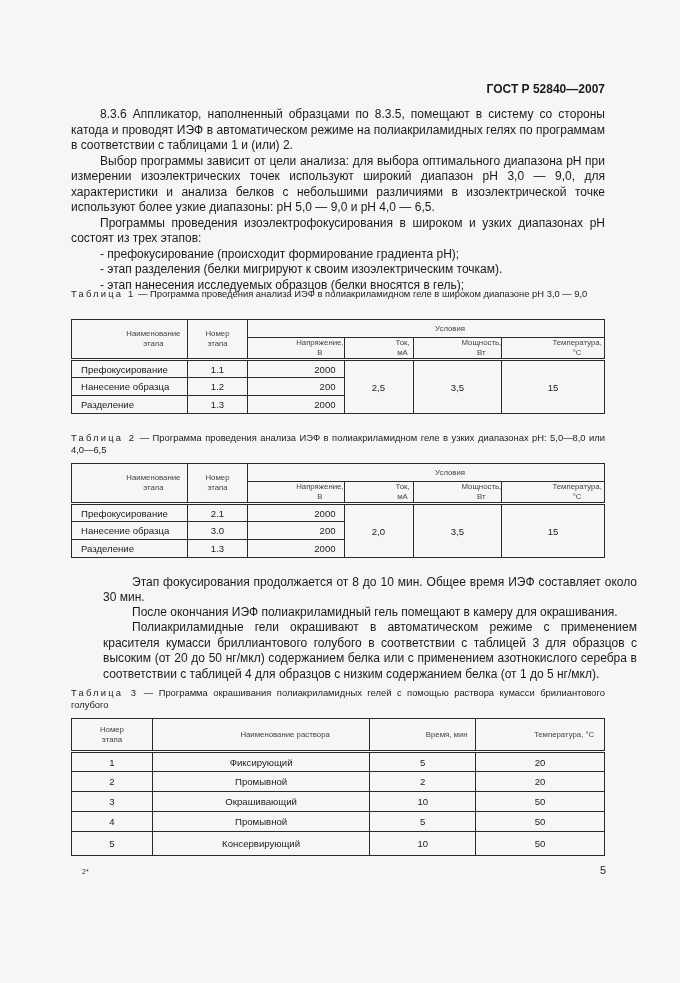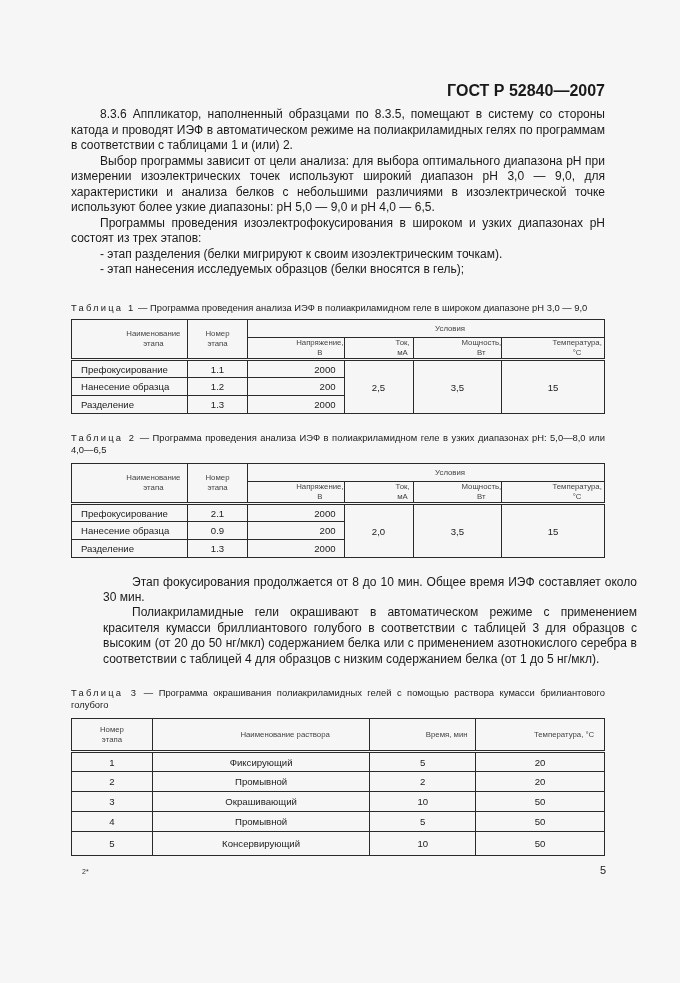"ГОСТ Р 52840—2007" .hdr { font-size: 16px -> 12px }
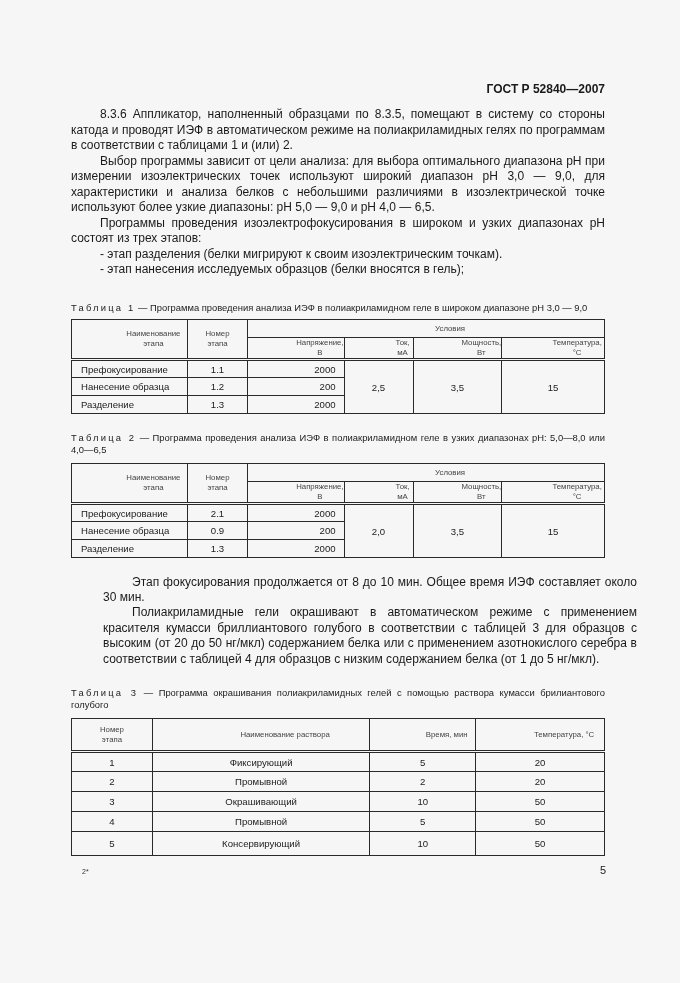"- префокусирование (происходит" p.bullet { html: none -> <p>- префокусирование (происходит формирование градиента pH);</p> }
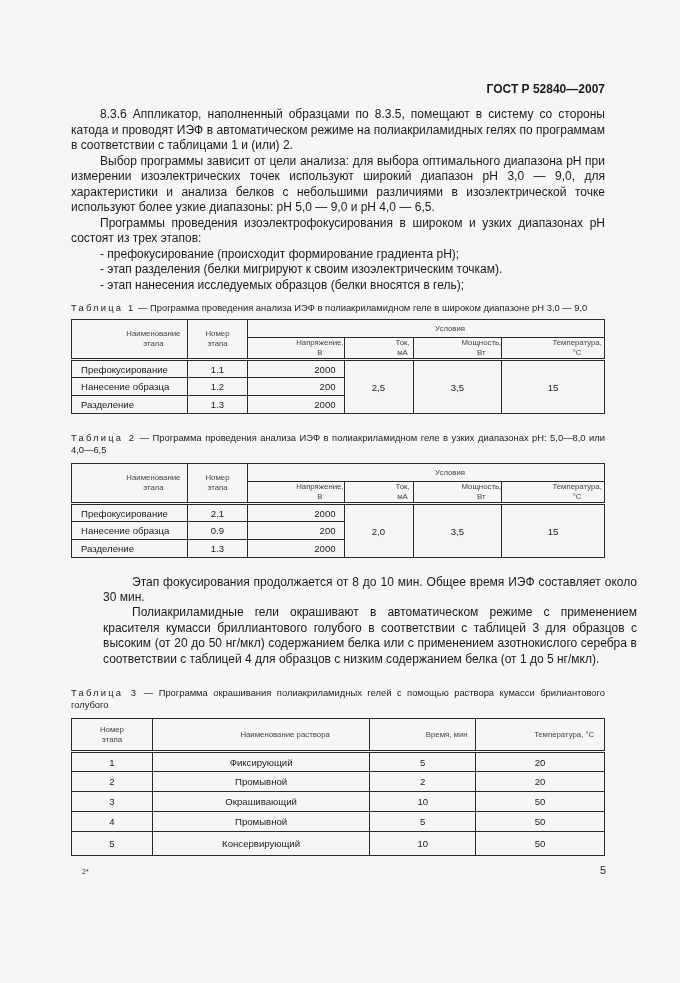"Таблица 1 — Программа проведения" div.abs { top: 302px -> 288px }
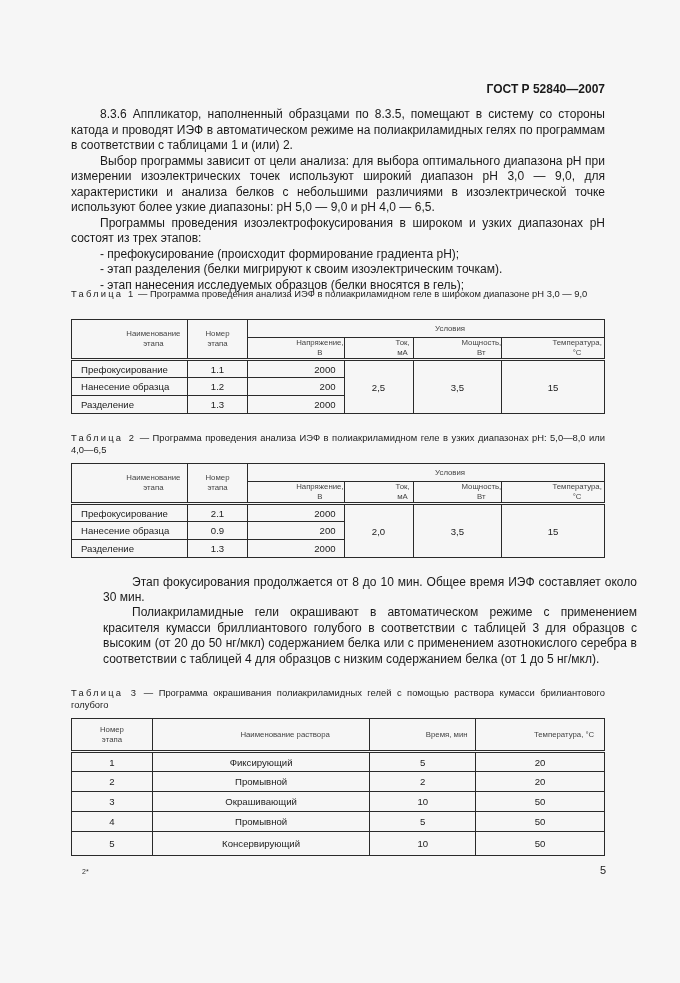"0.9" td.c { text: 0.9 -> 3.0 }
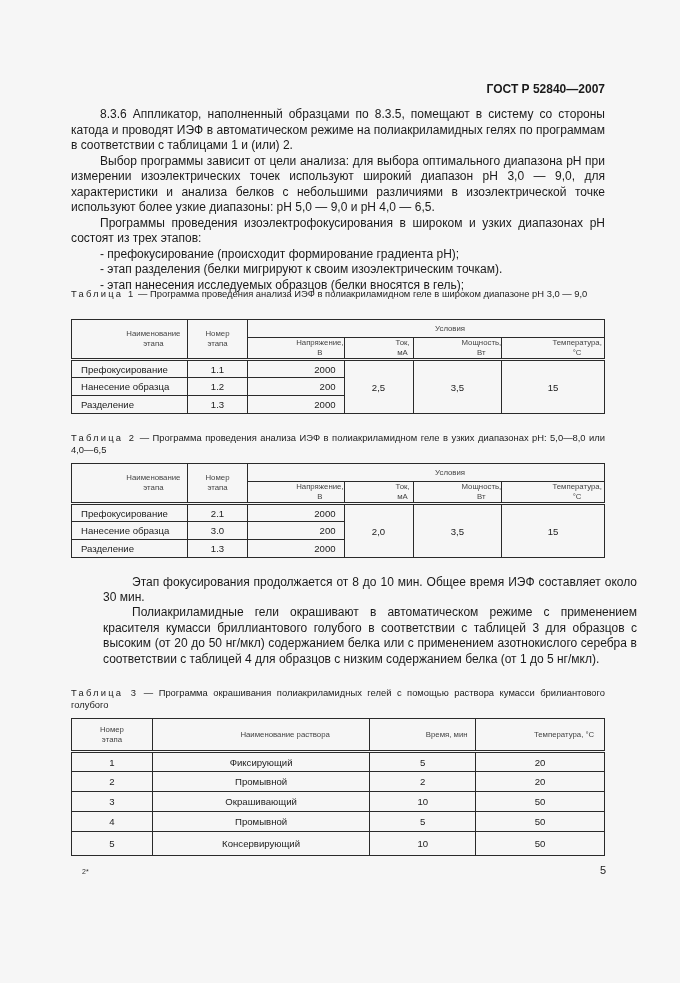"После окончания ИЭФ полиакриламидный" p.ind { html: none -> <p>После окончания ИЭФ полиакриламидный гель помещают в камеру для окрашивания.</p> }
